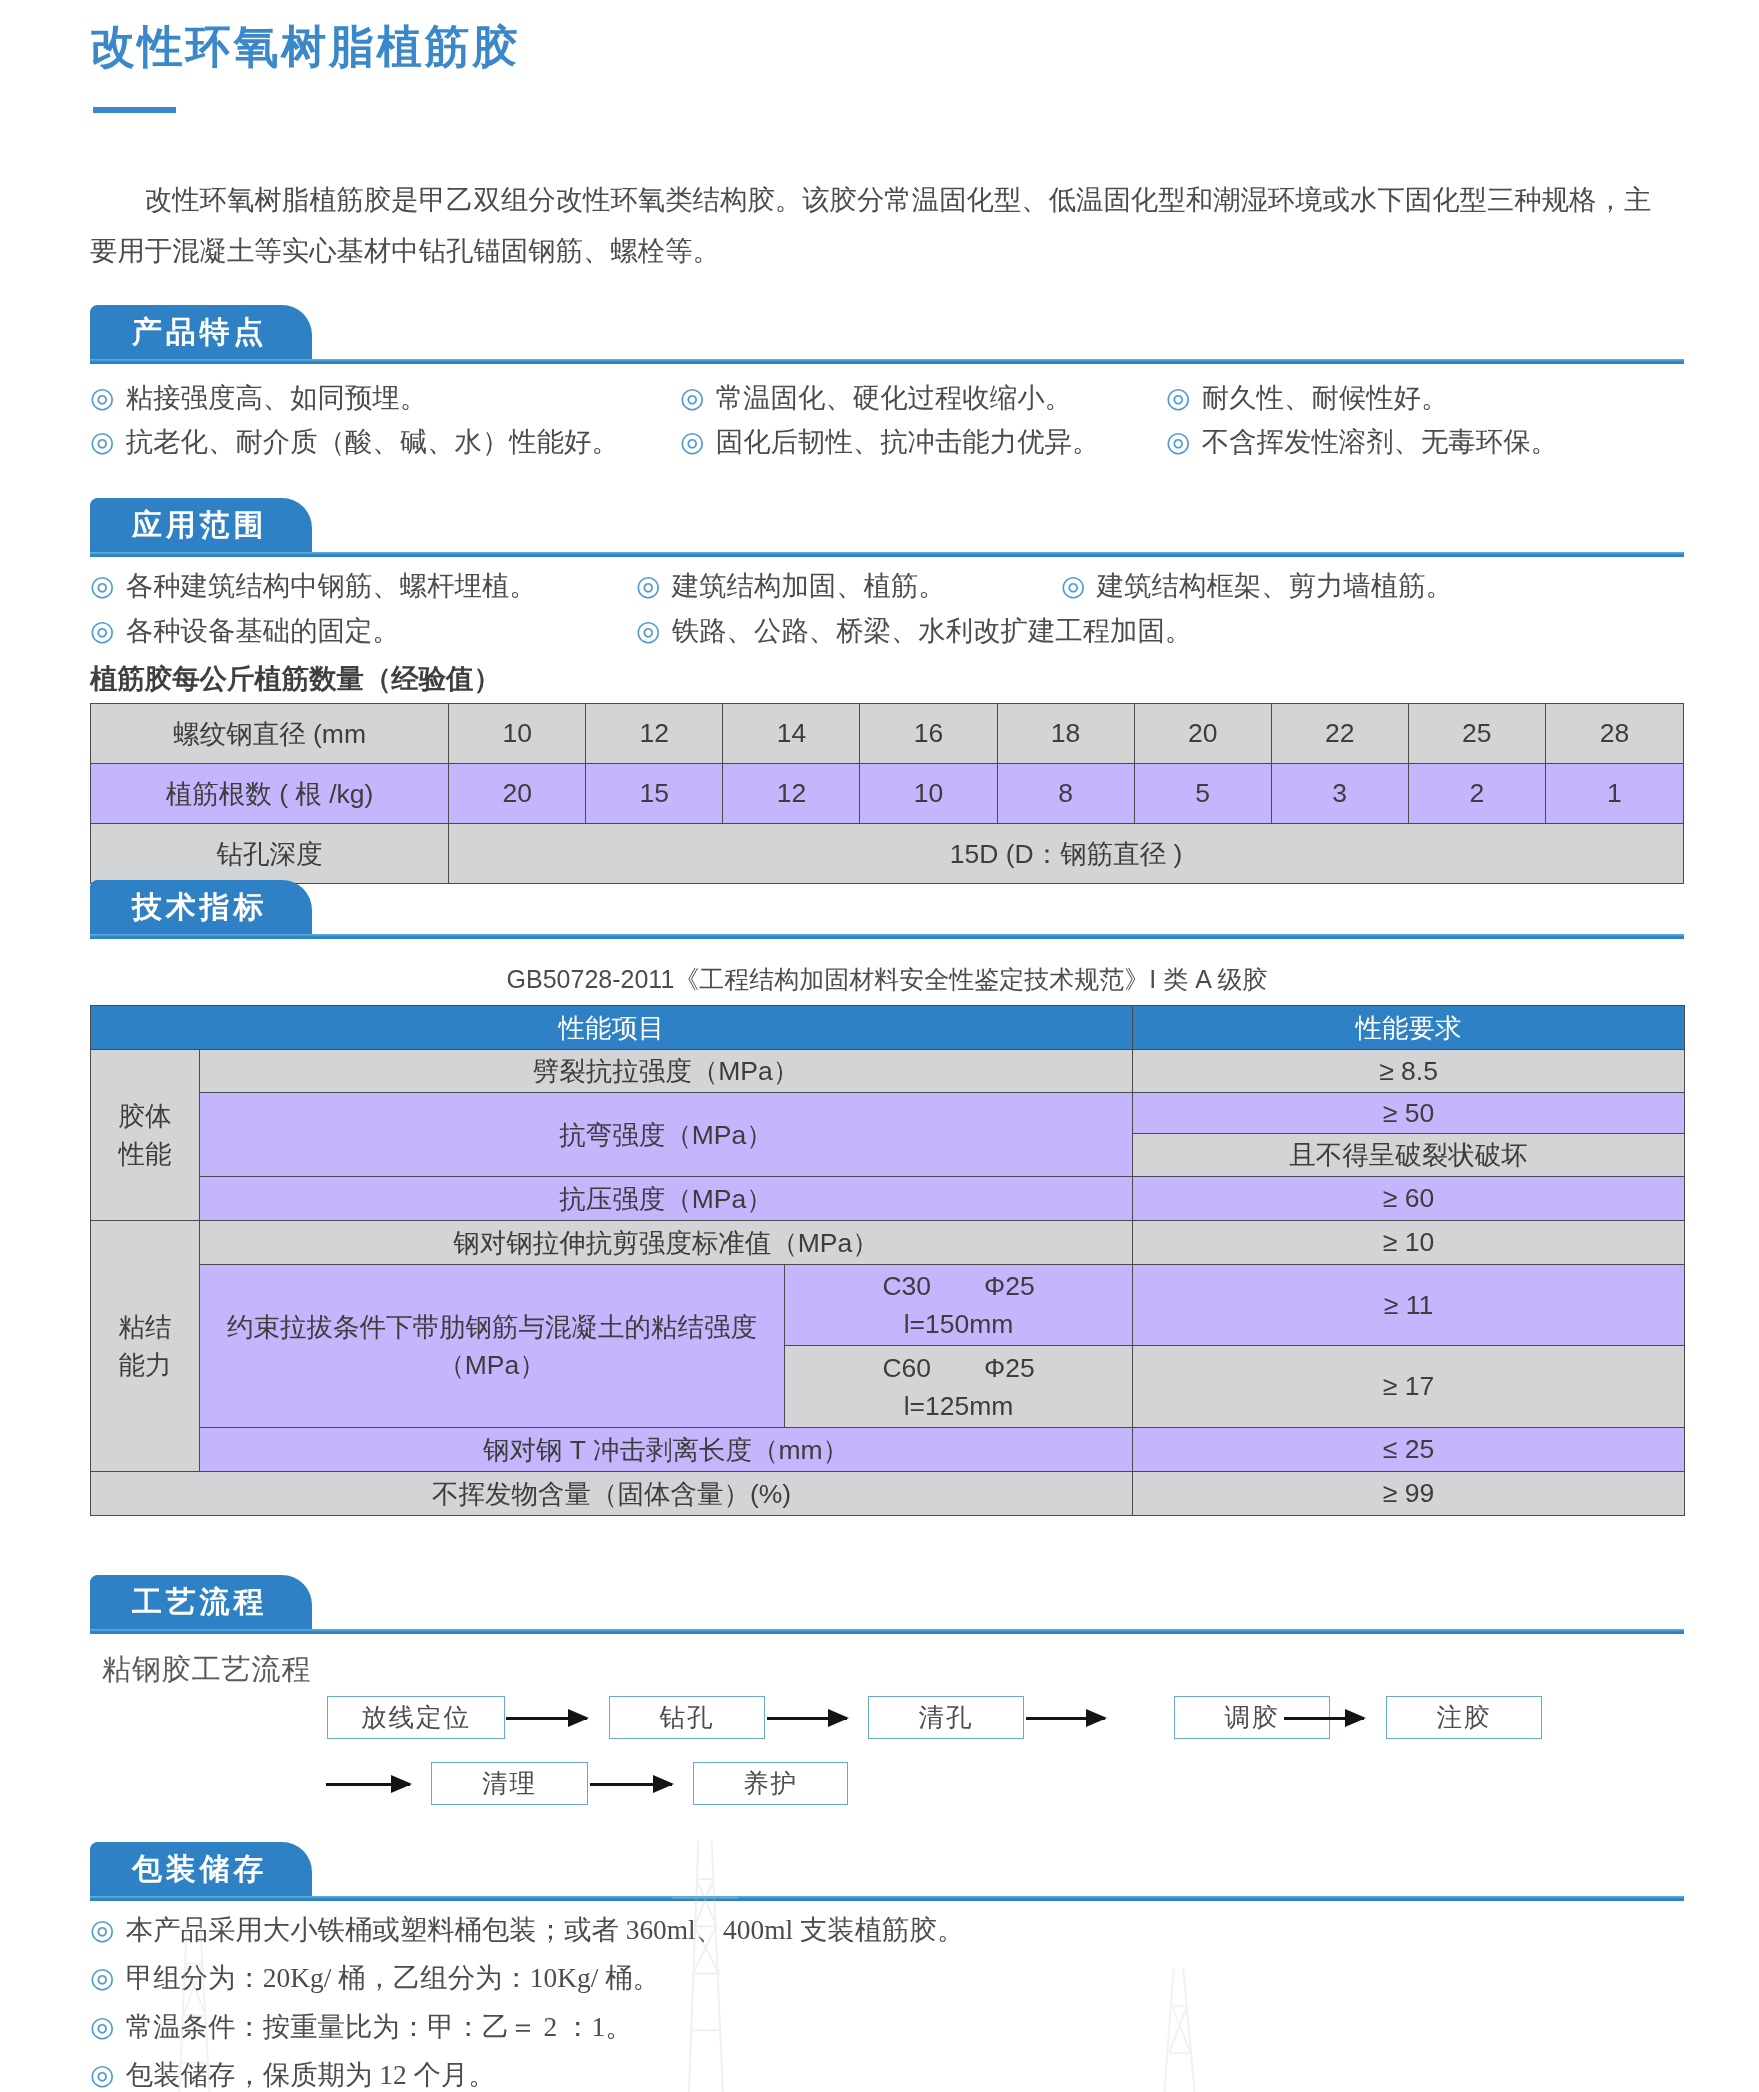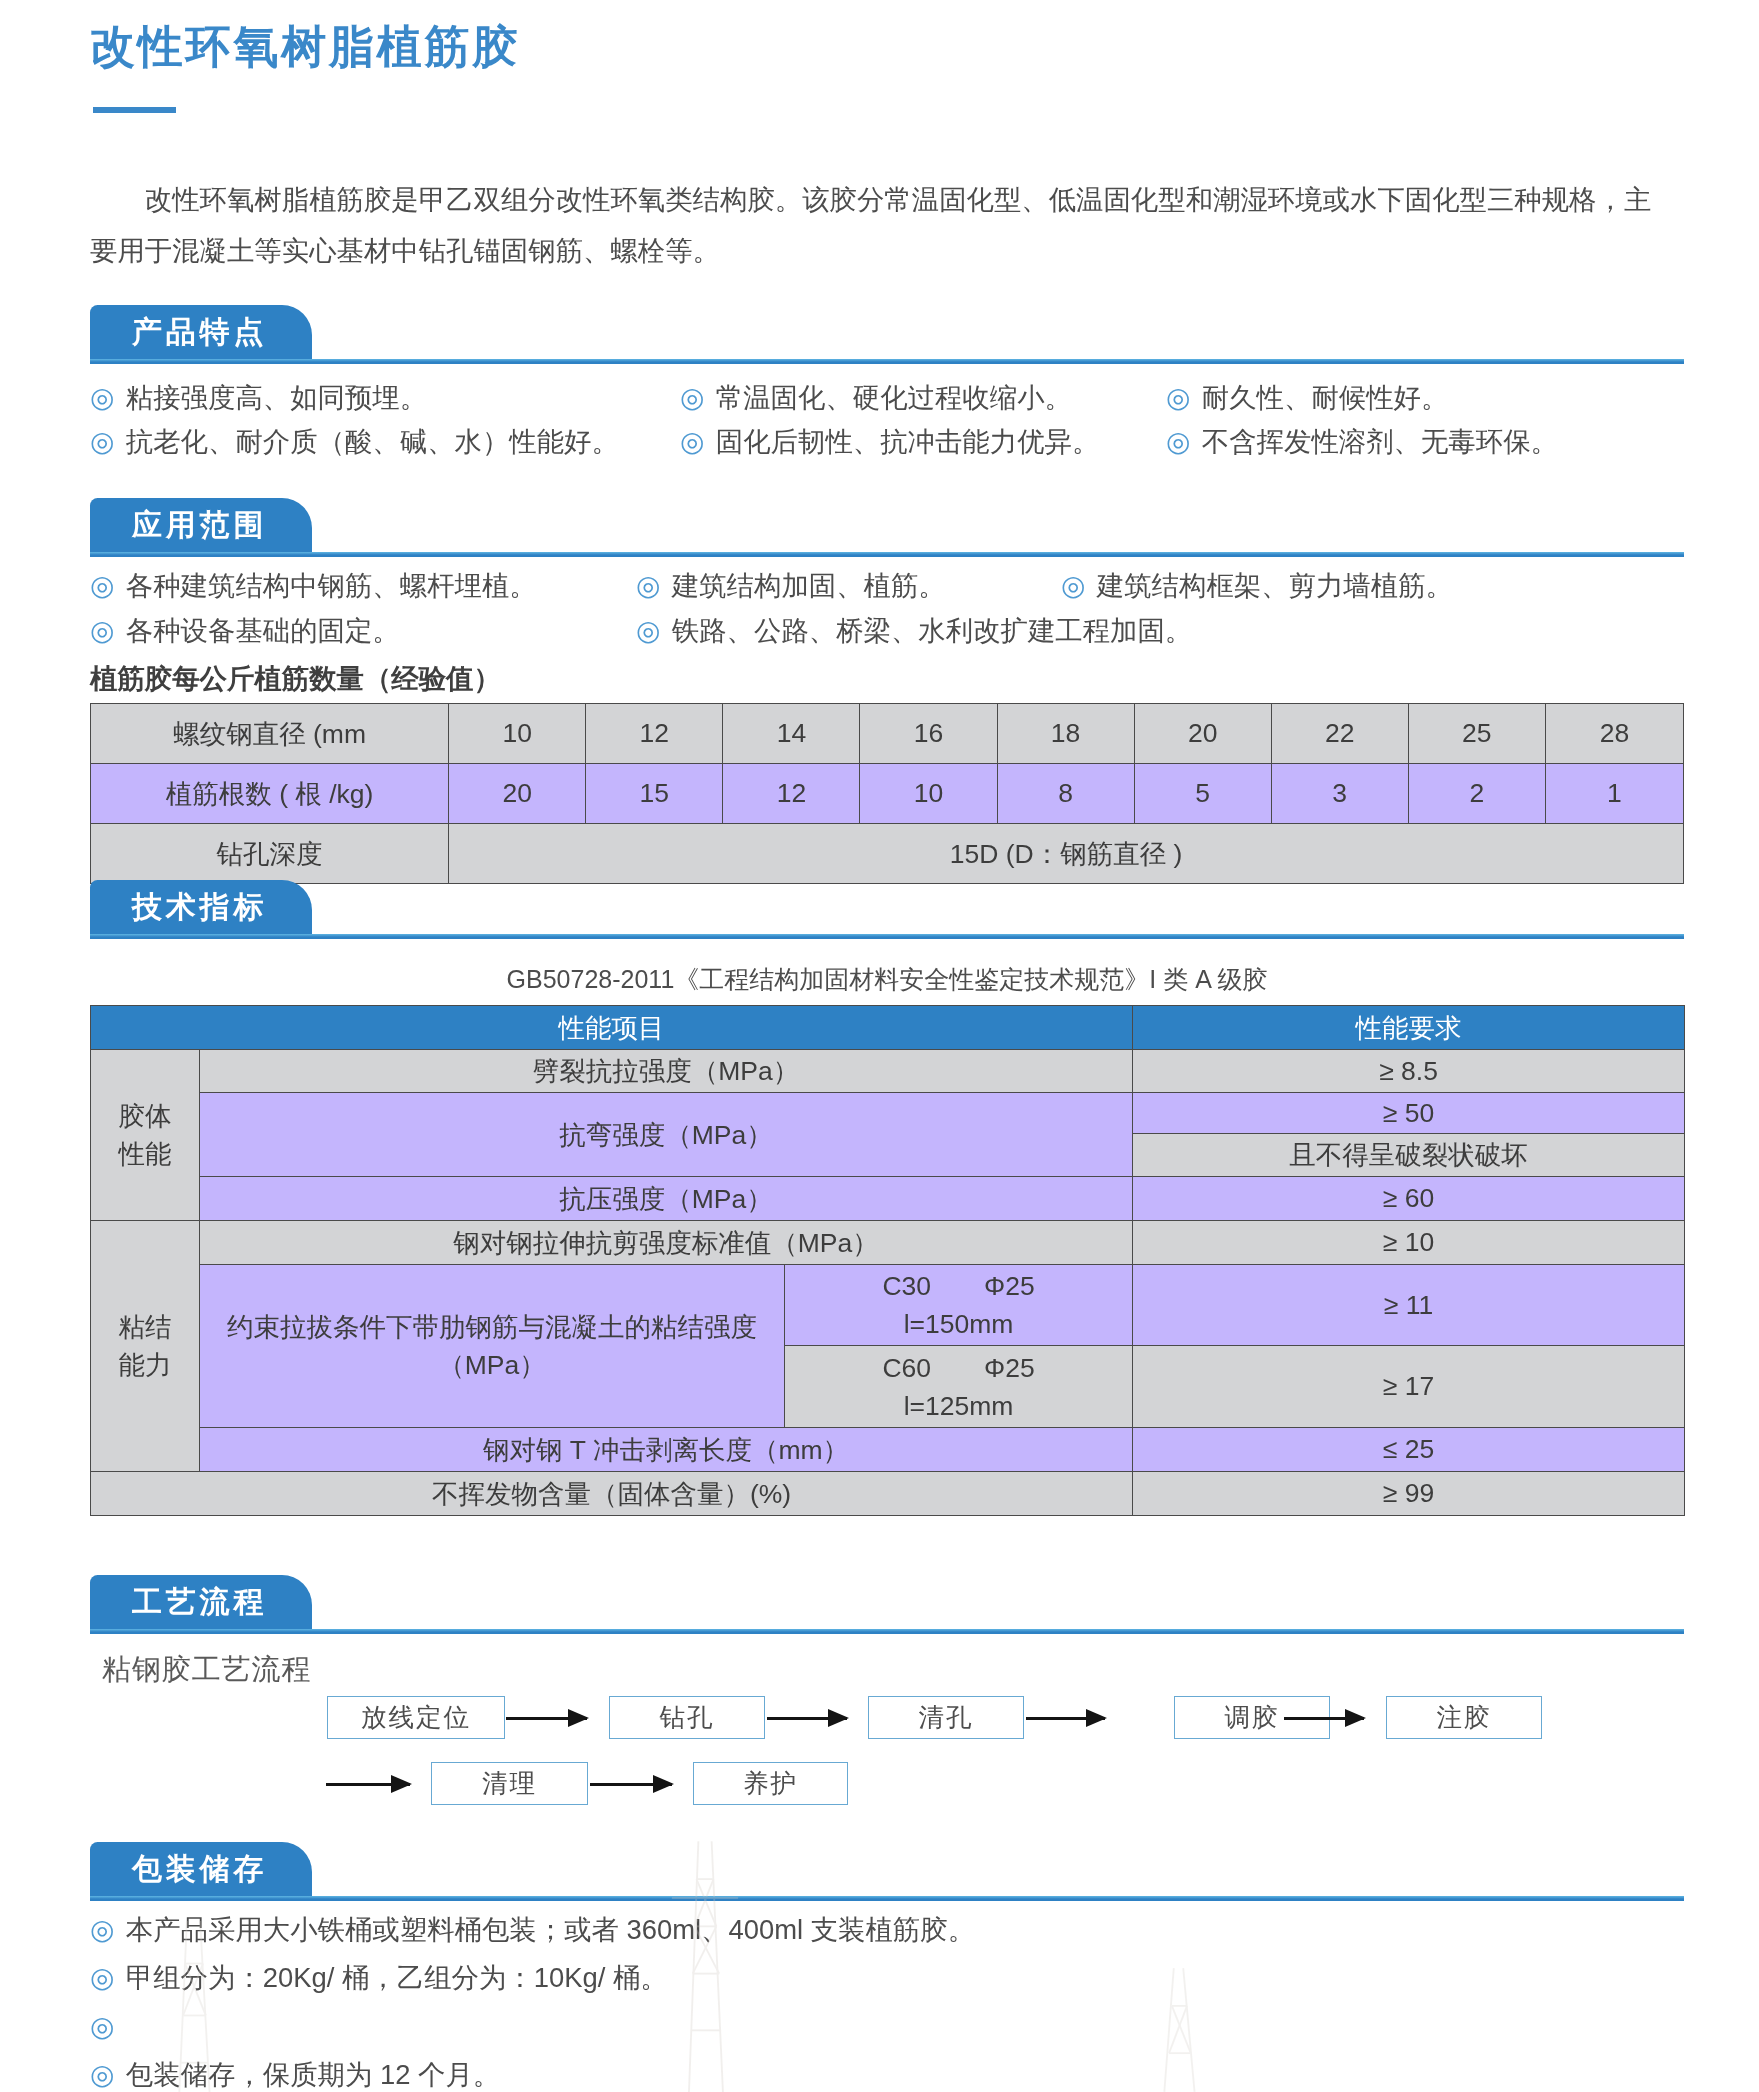"粘接强度高、如同预埋。" .bullet-text { font-family: none -> Liberation Serif, serif }
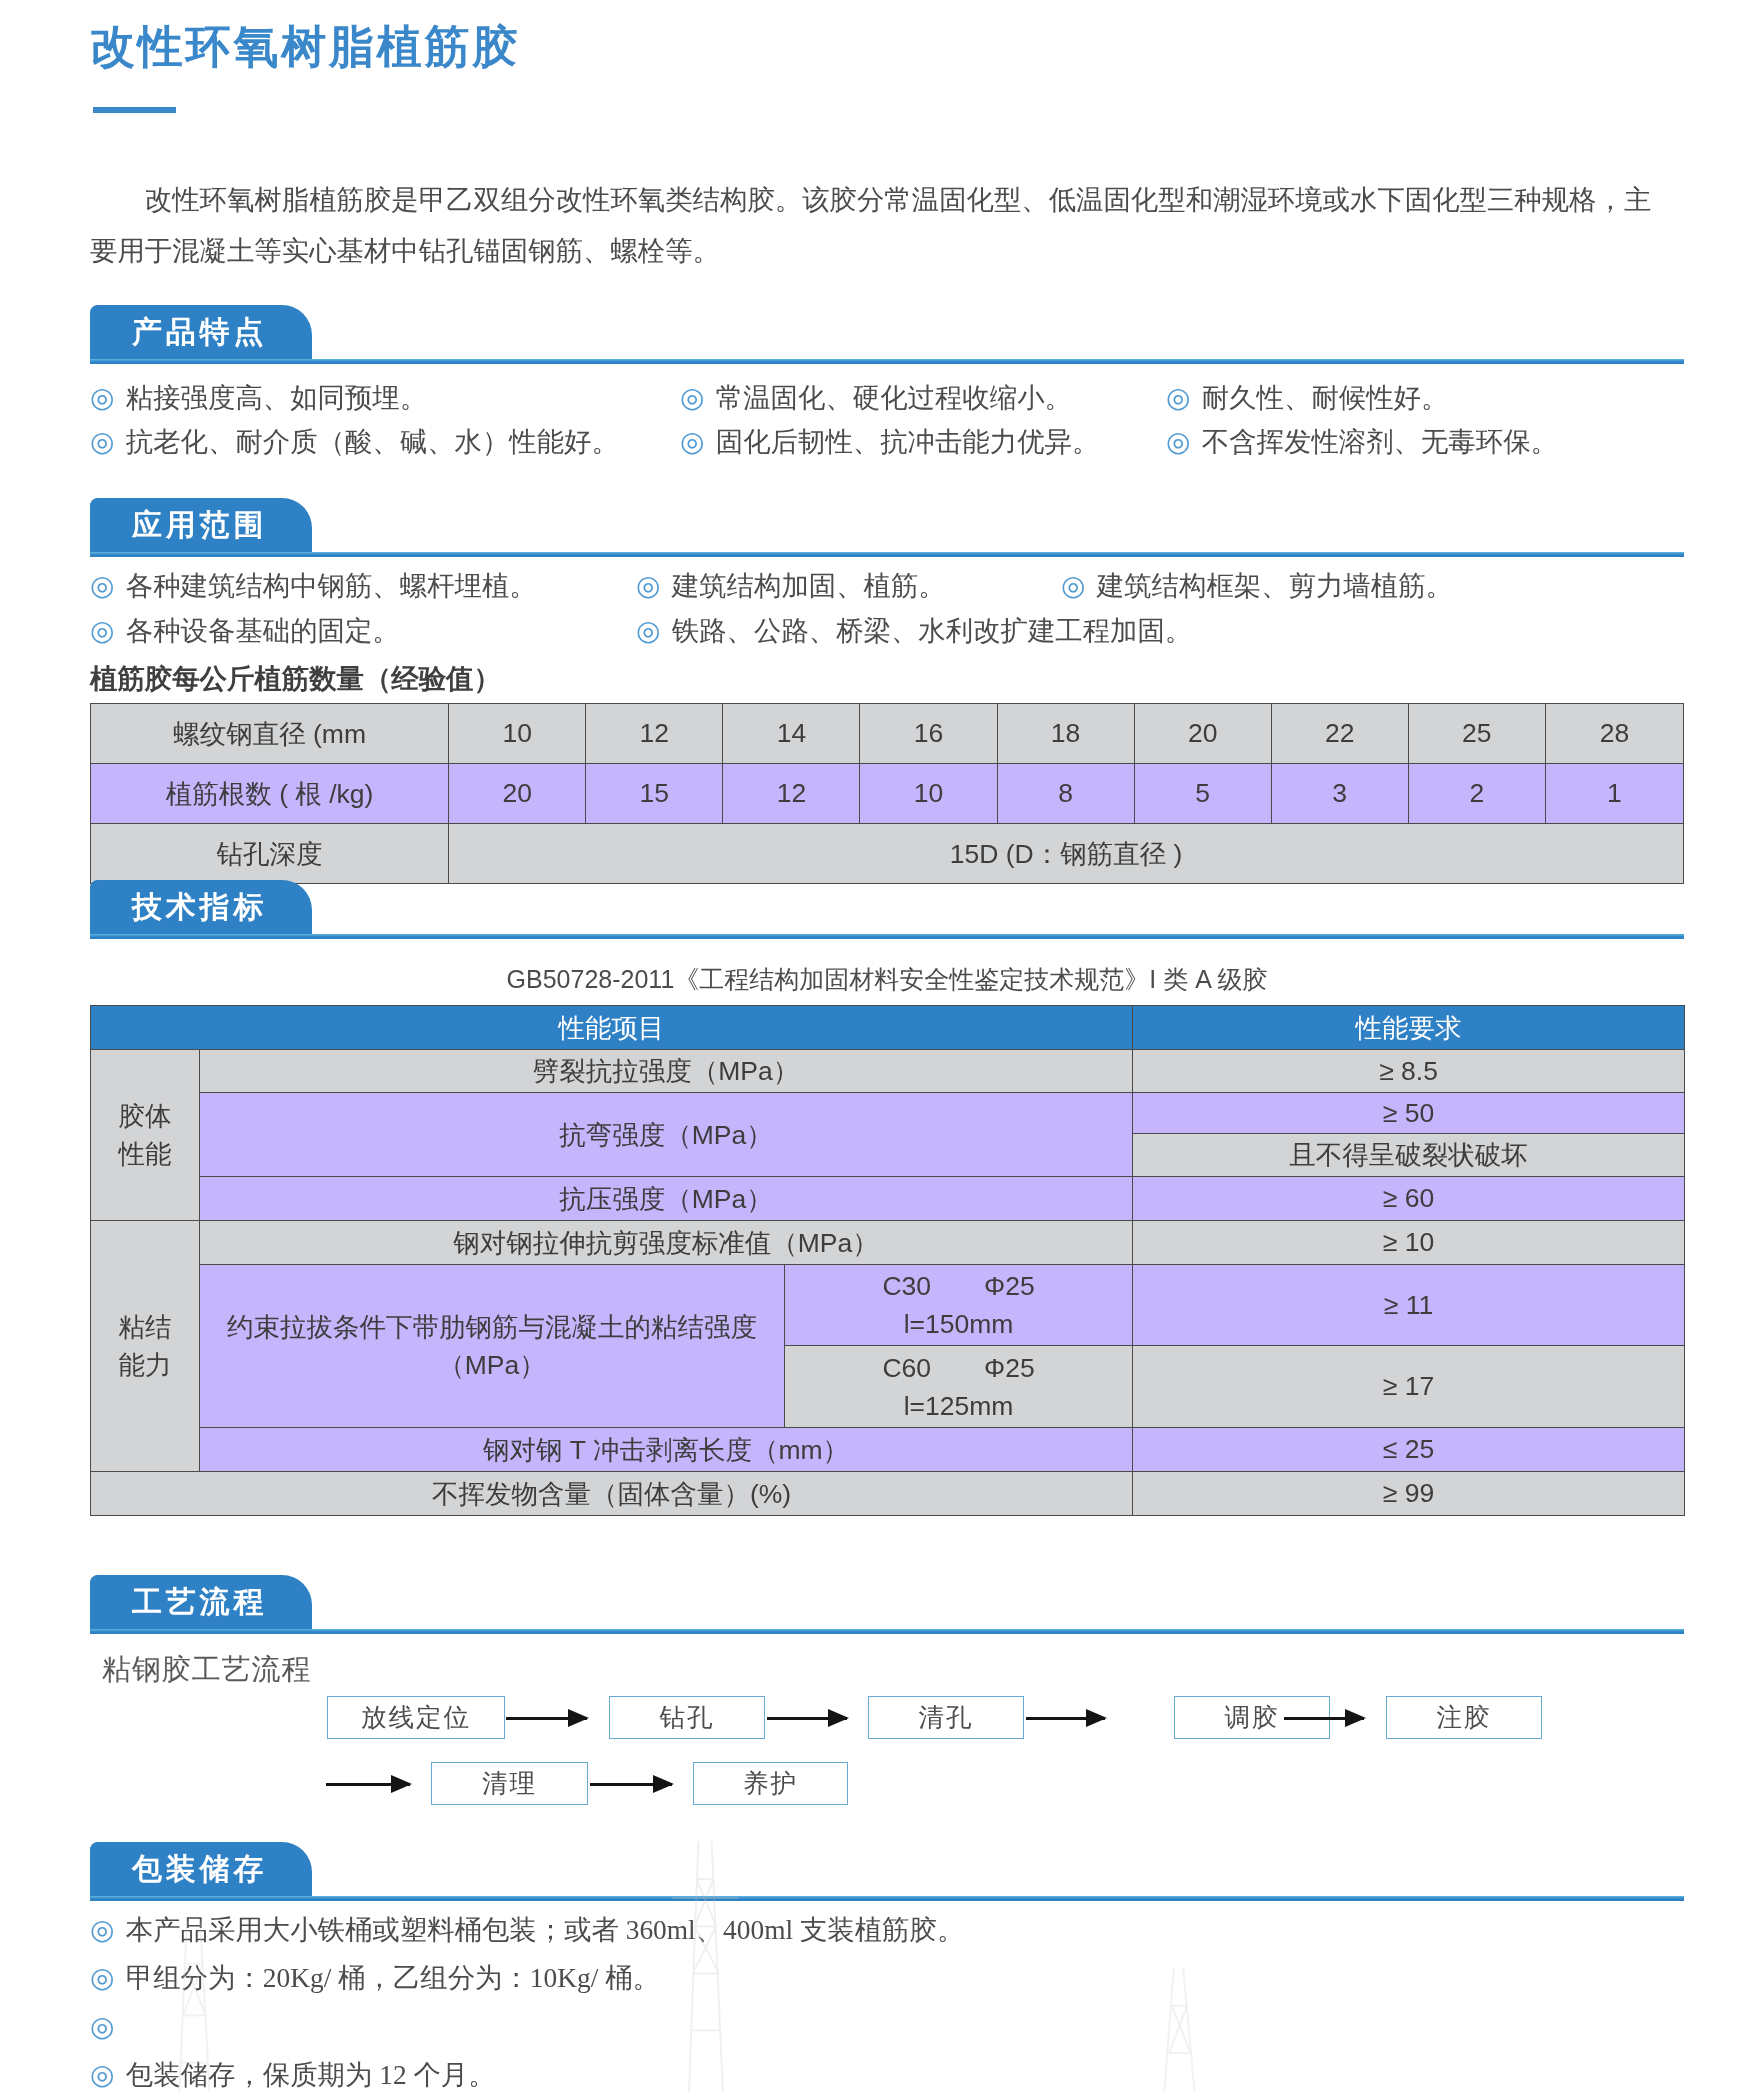"常温条件：按重量比为：甲：乙＝ 2 ：1。" span.bullet-text { html: none -> <span>常温条件：按重量比为：甲：乙＝ 2 ：1。</span> }
